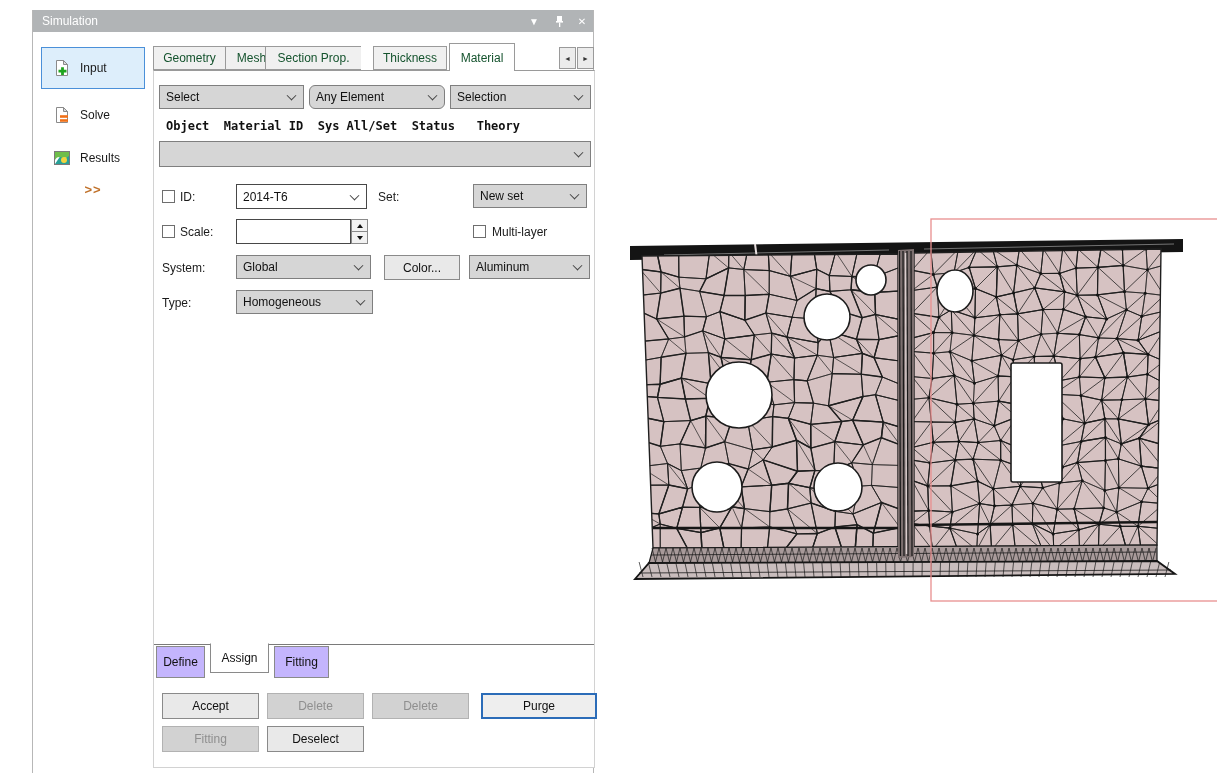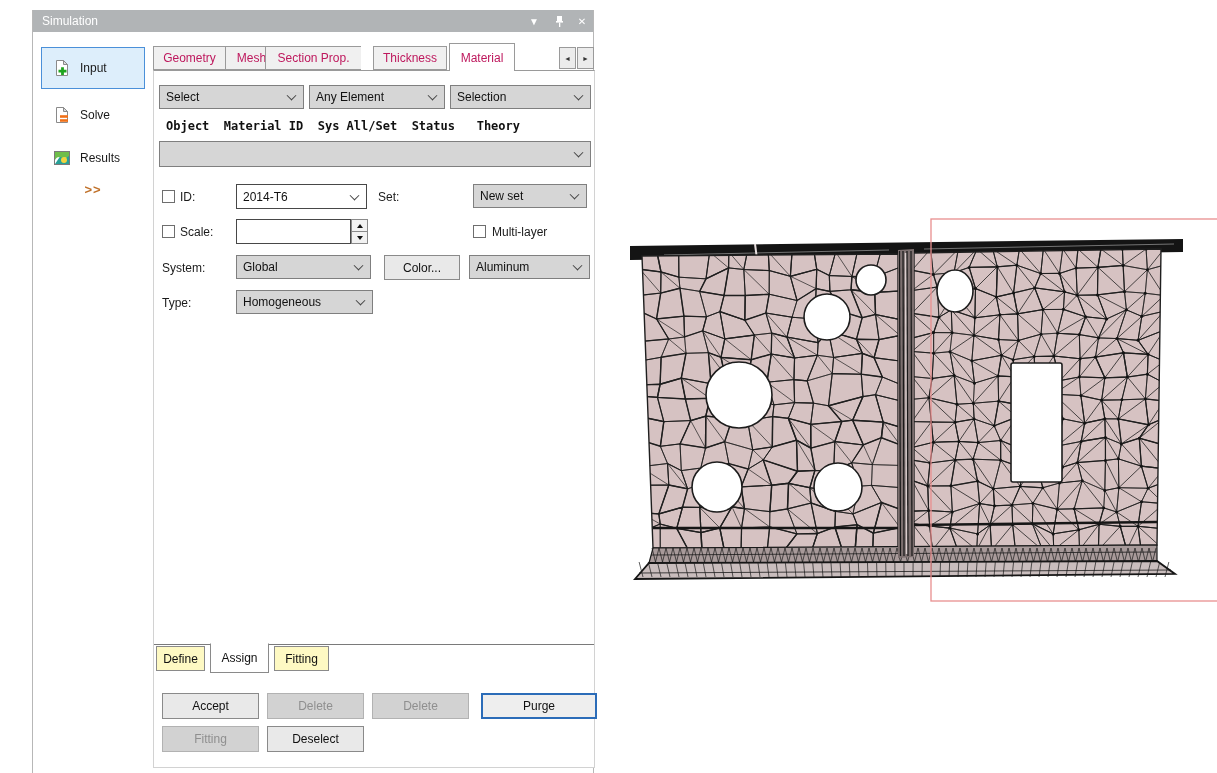"Geometry" .ttab { color: #be185d -> #14532d }
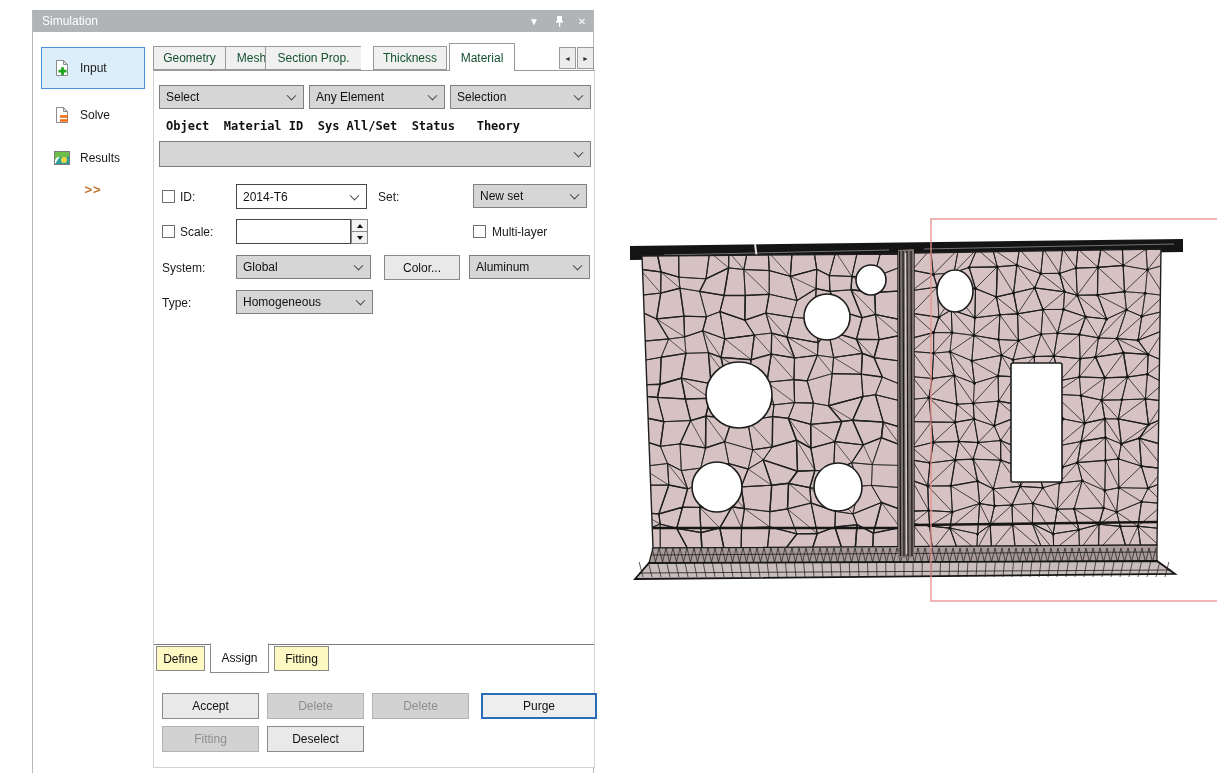"Any Element" div.combo { border-radius: none -> 6px }
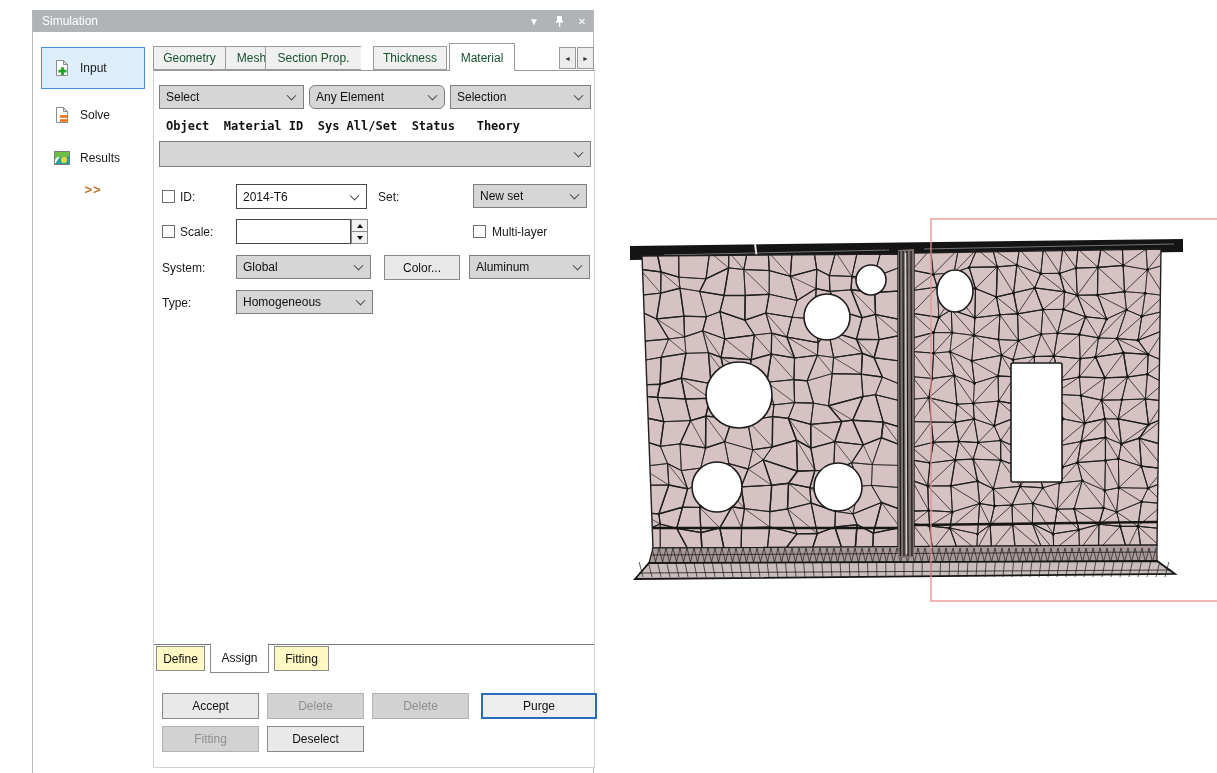"Define" .btab { background: #fef9c3 -> #c4b5fd; height: 25px -> 32px }
